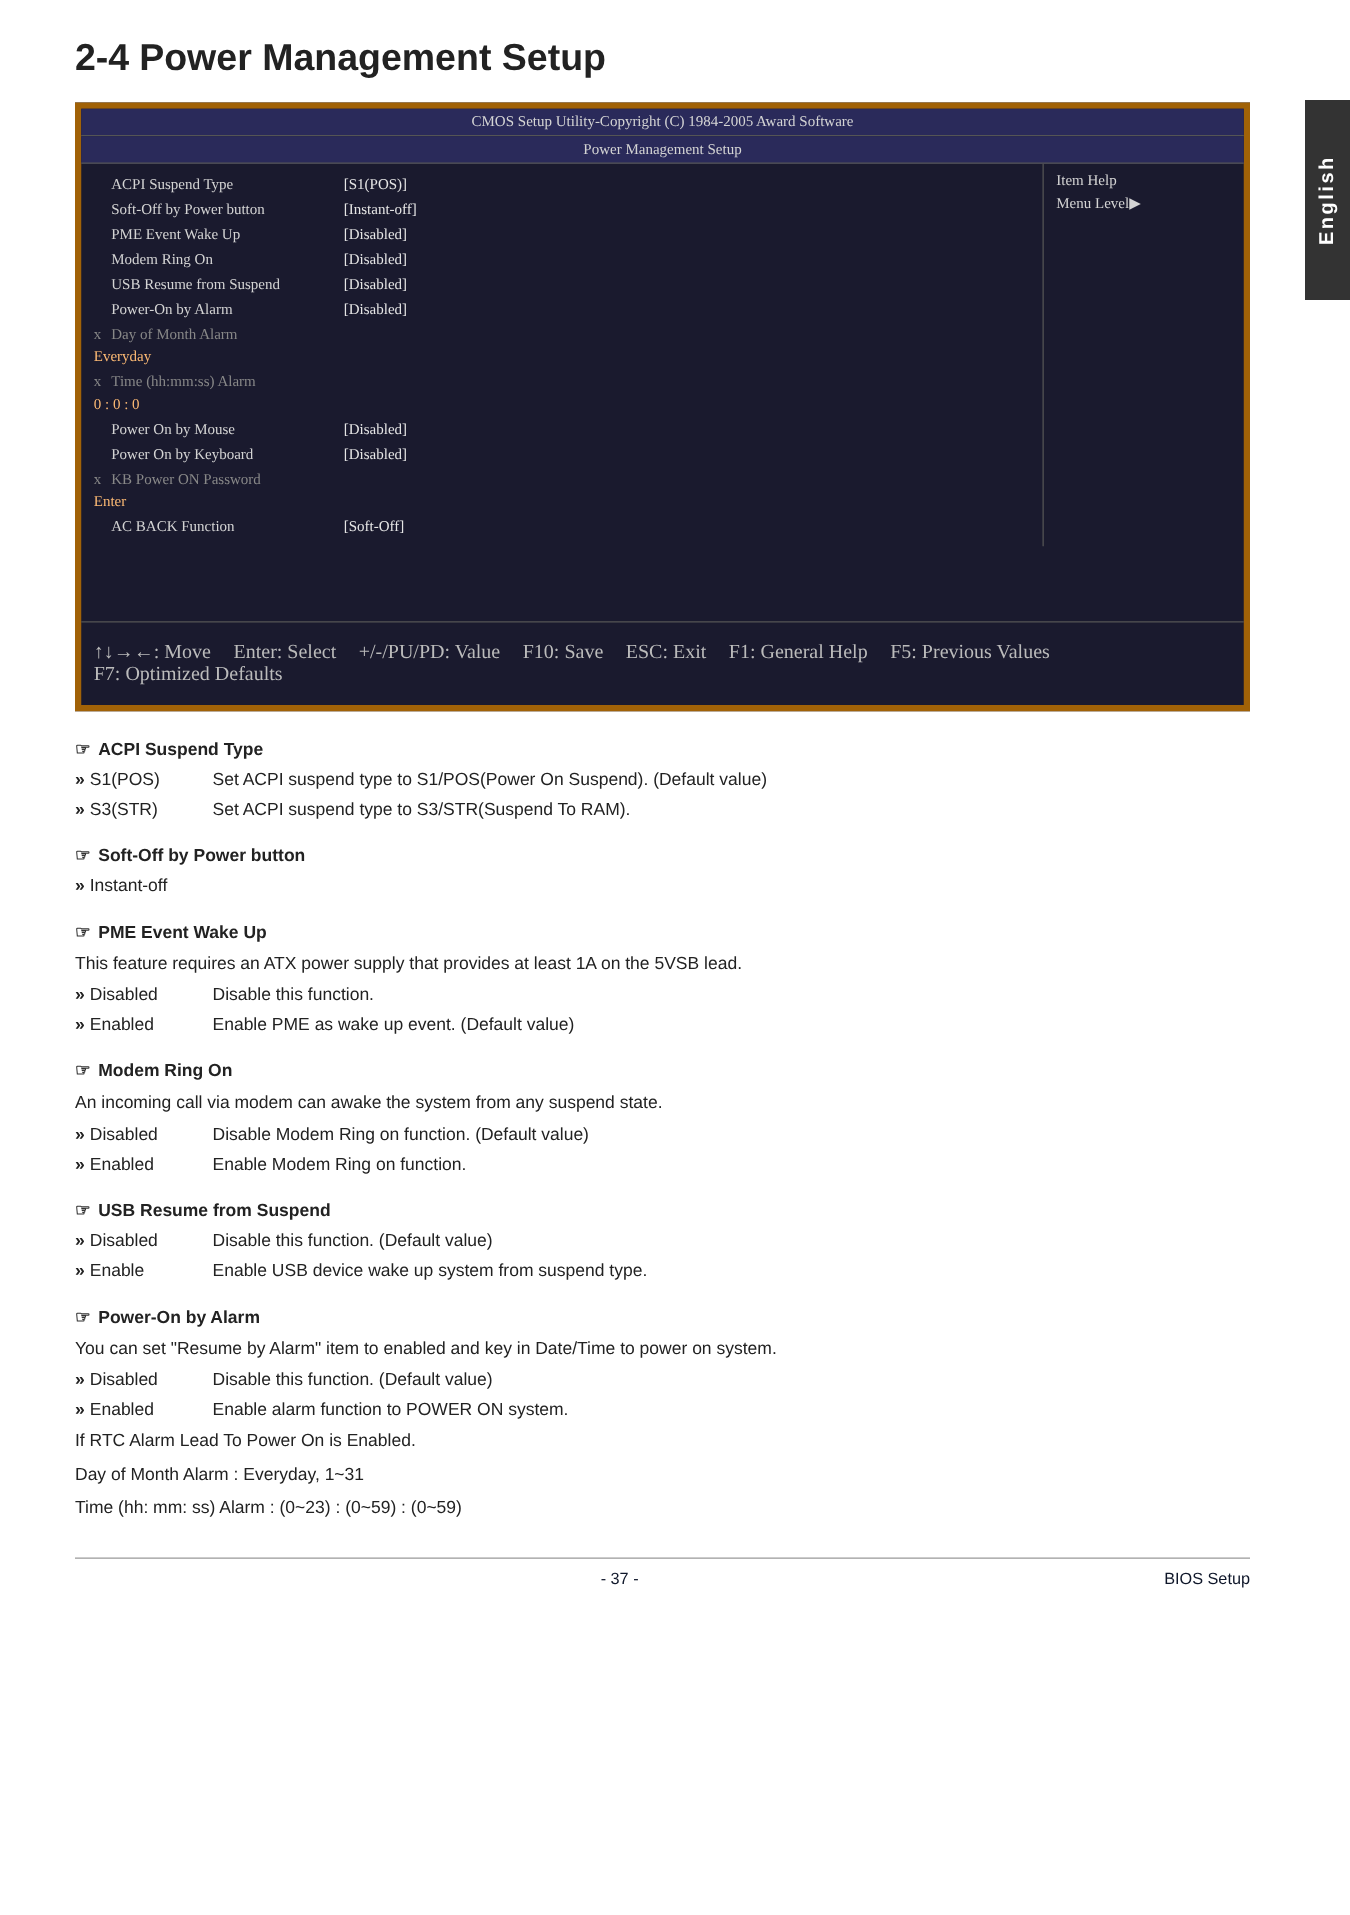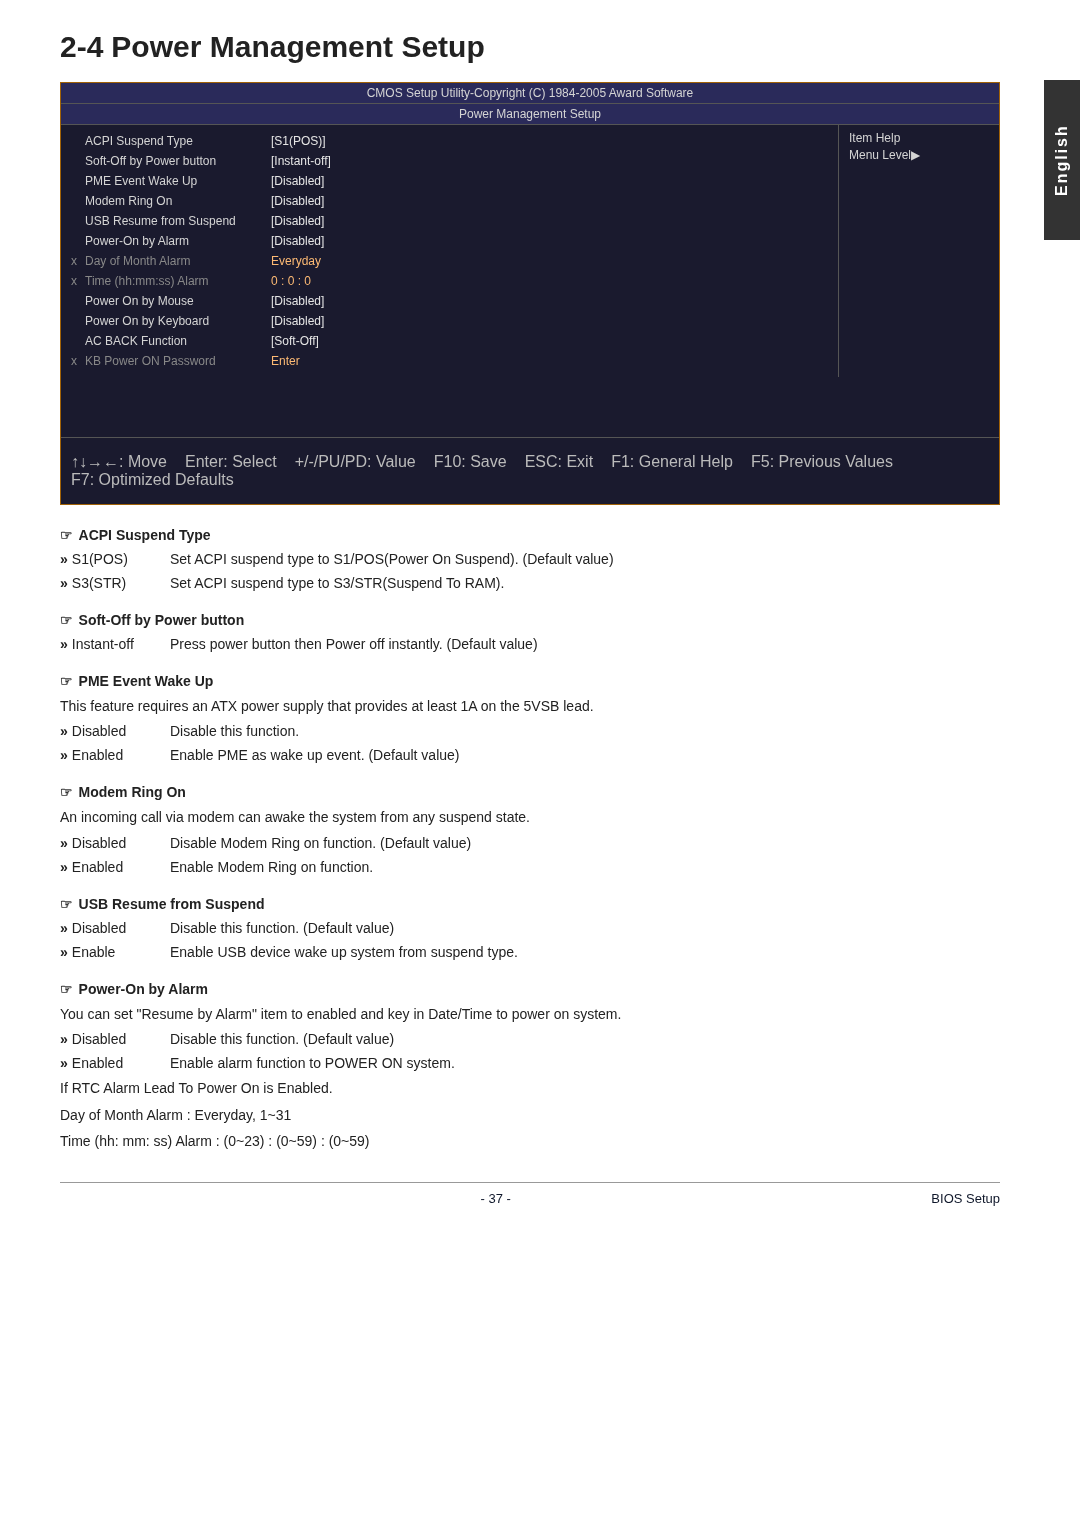"CMOS Setup Utility-Copyright (C)" .bios-box { border: 1px solid #a16207 -> 5px solid #a16207; font-family: Liberation Sans, sans-serif -> Liberation Serif, serif }
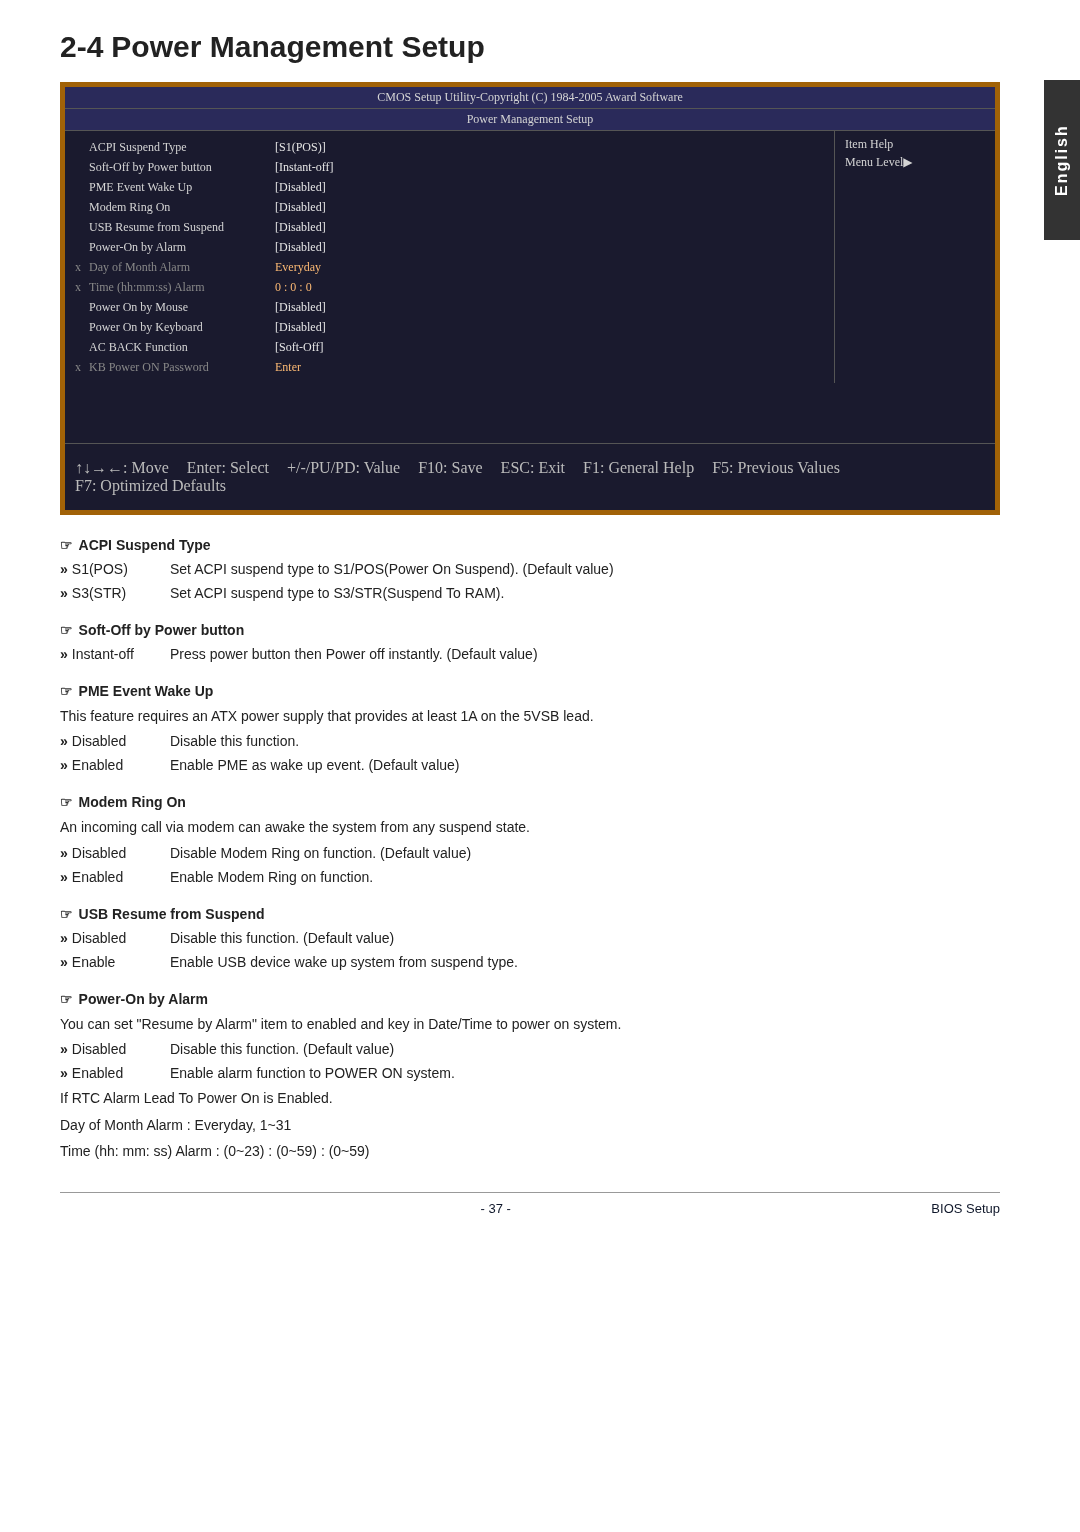"x Day of Month Alarm" .bios-row.disabled-row { flex-direction: none -> column }
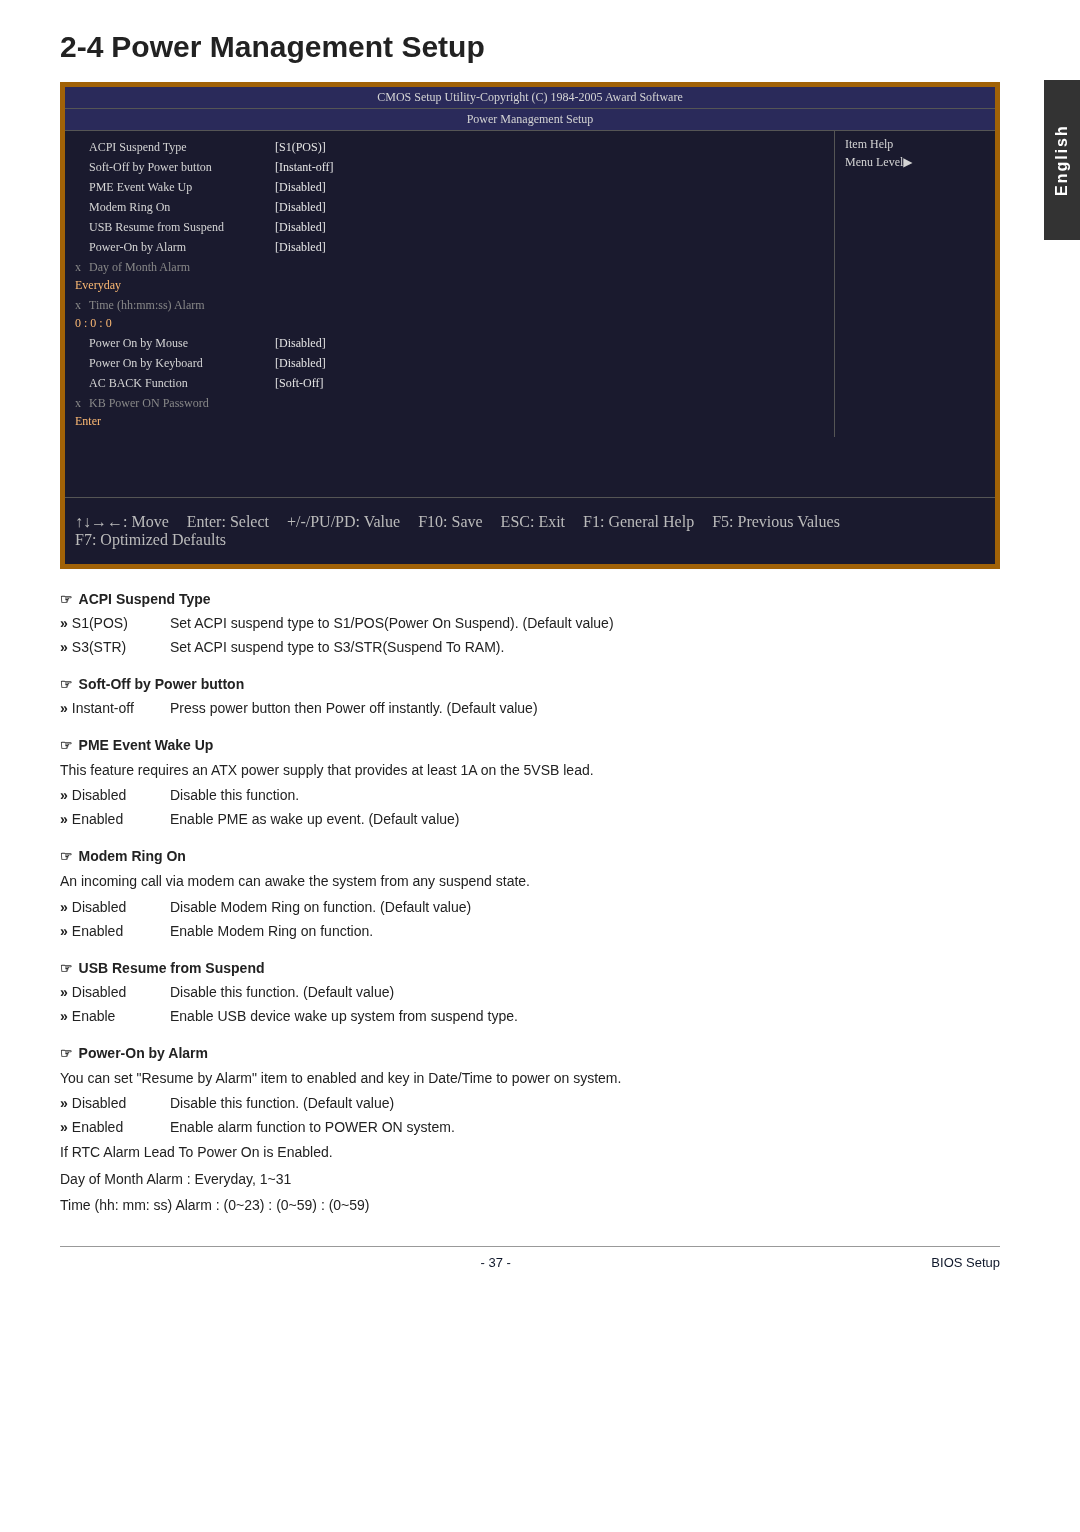"AC BACK Function" div.bios-row { order: before "x KB Power ON Password" -> after "x KB Power ON Password" }
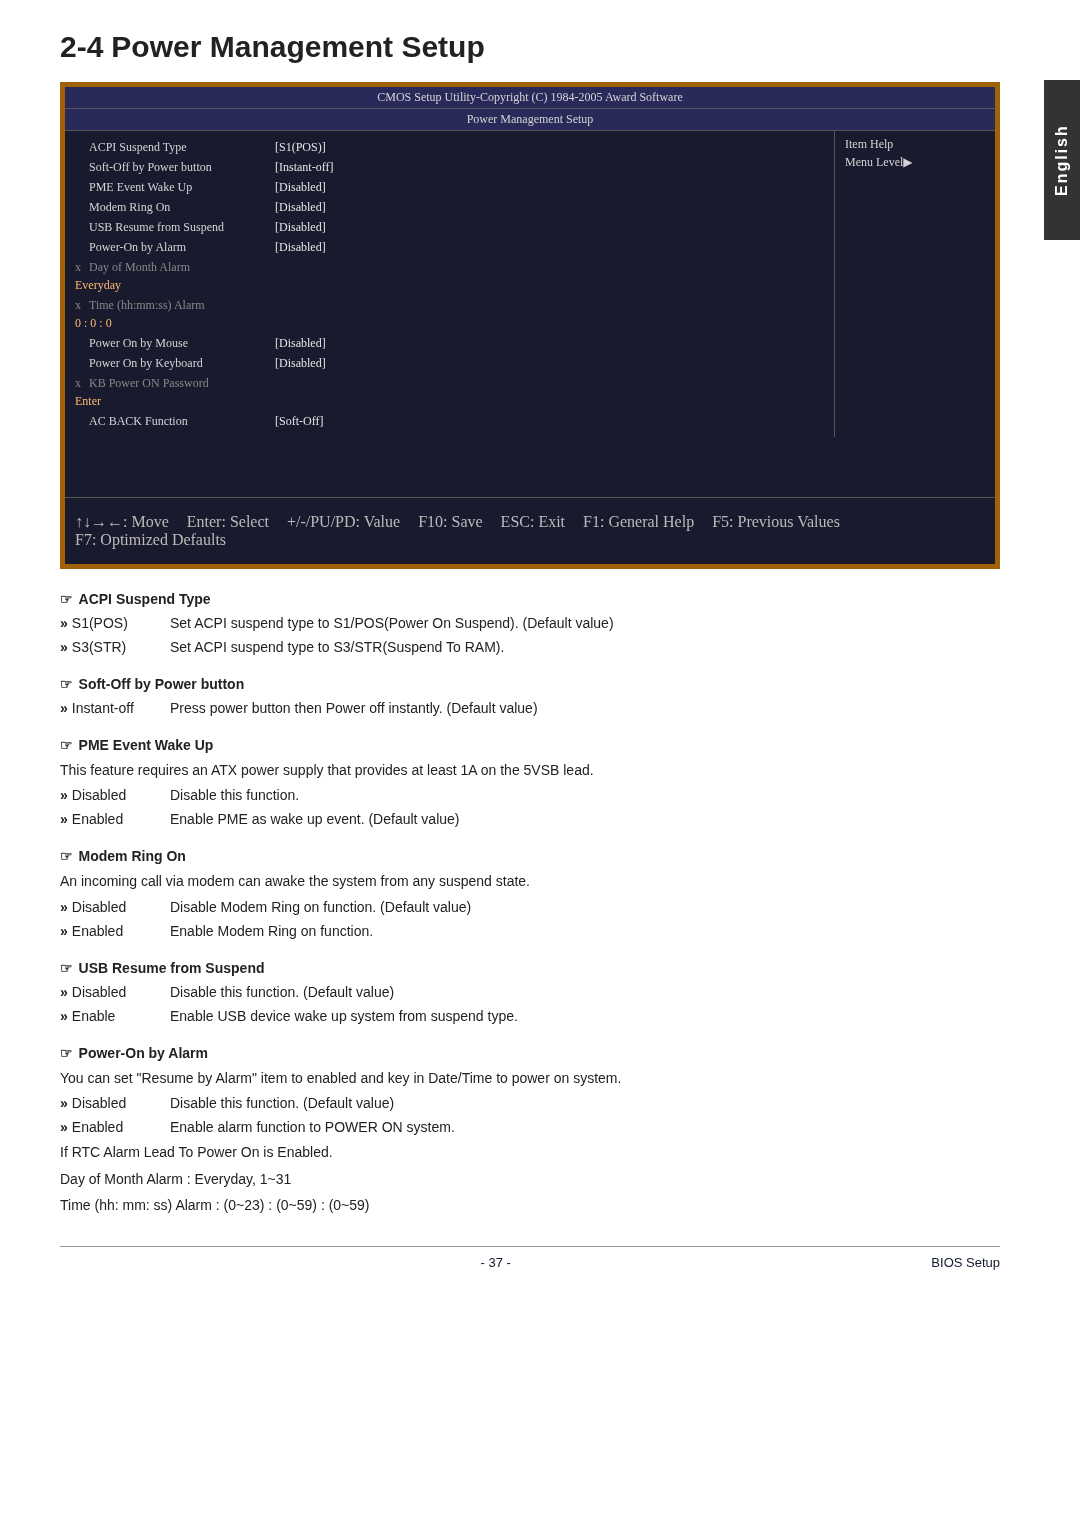"Press power button then Power" span.bullet-desc { html: <span>Press power button then Power off instantly. (Default value)</span> -> none }
